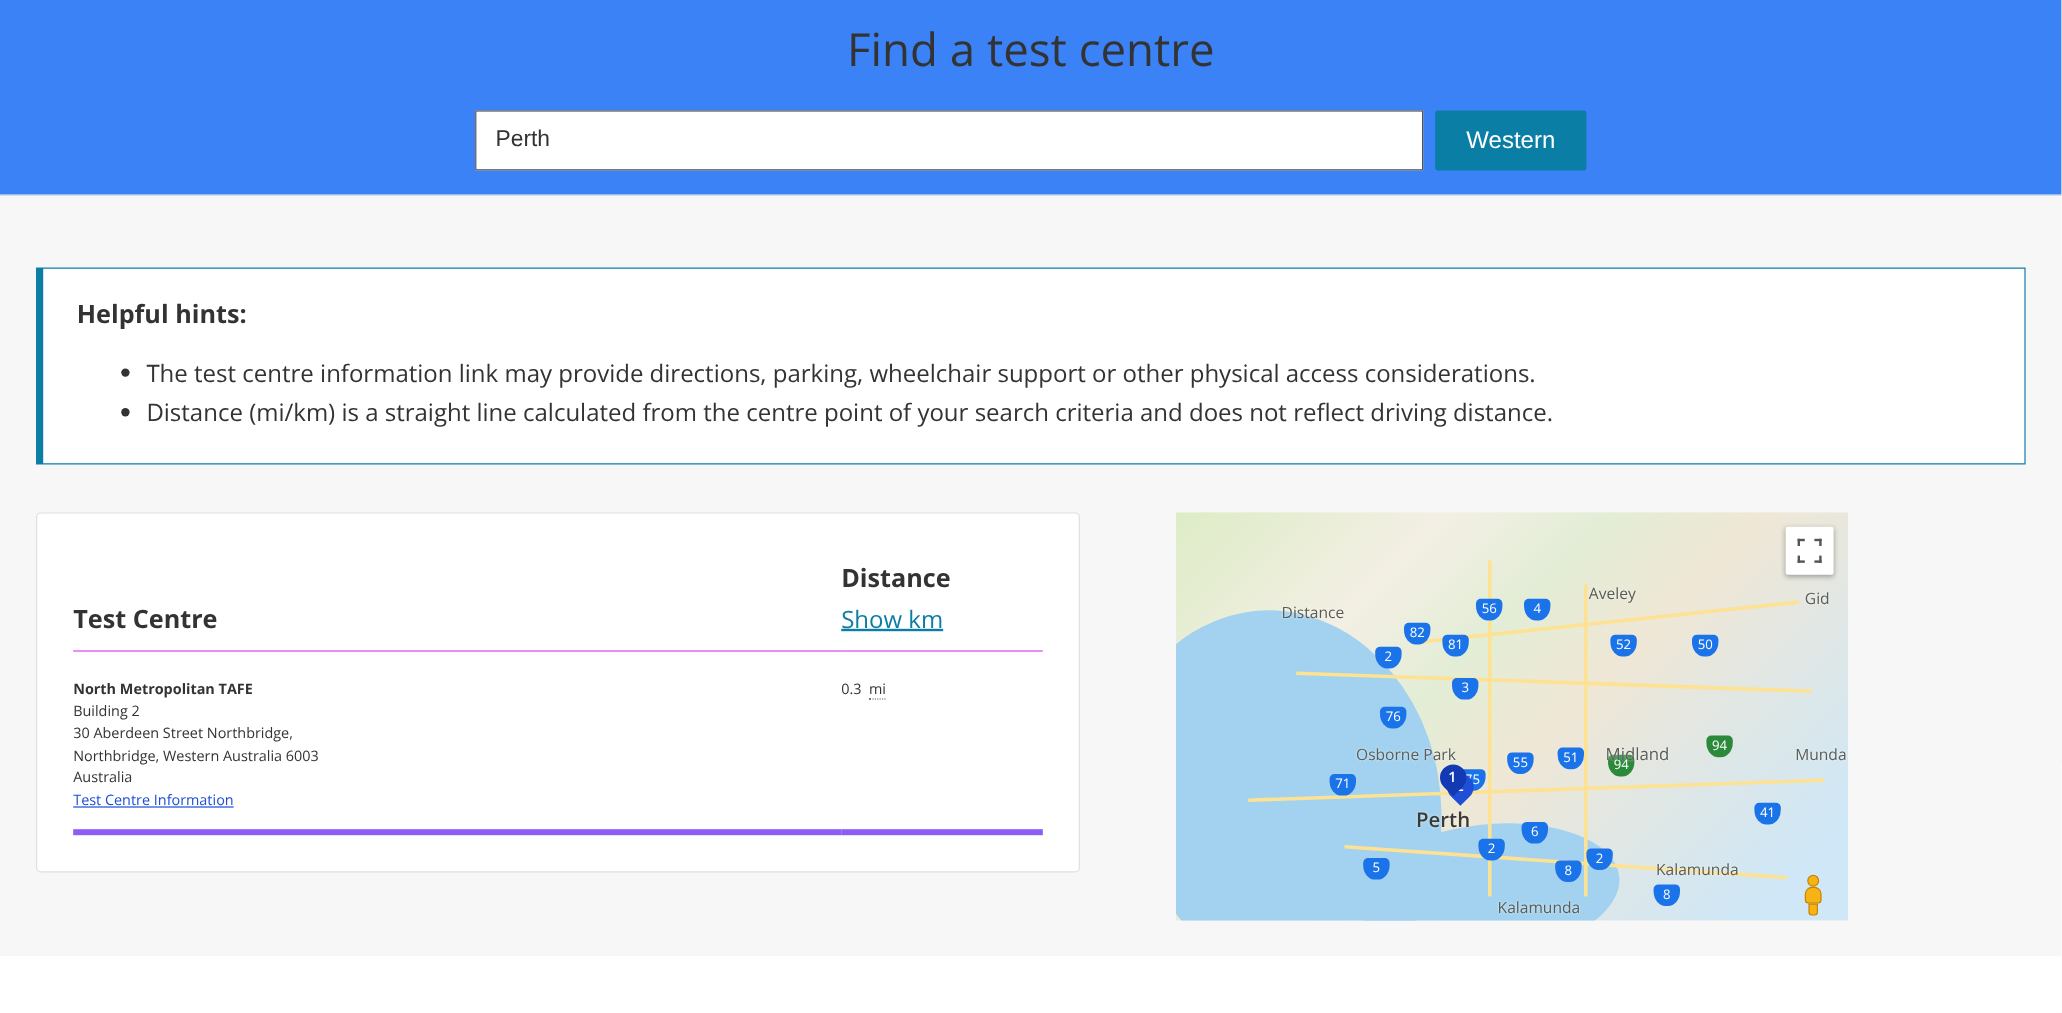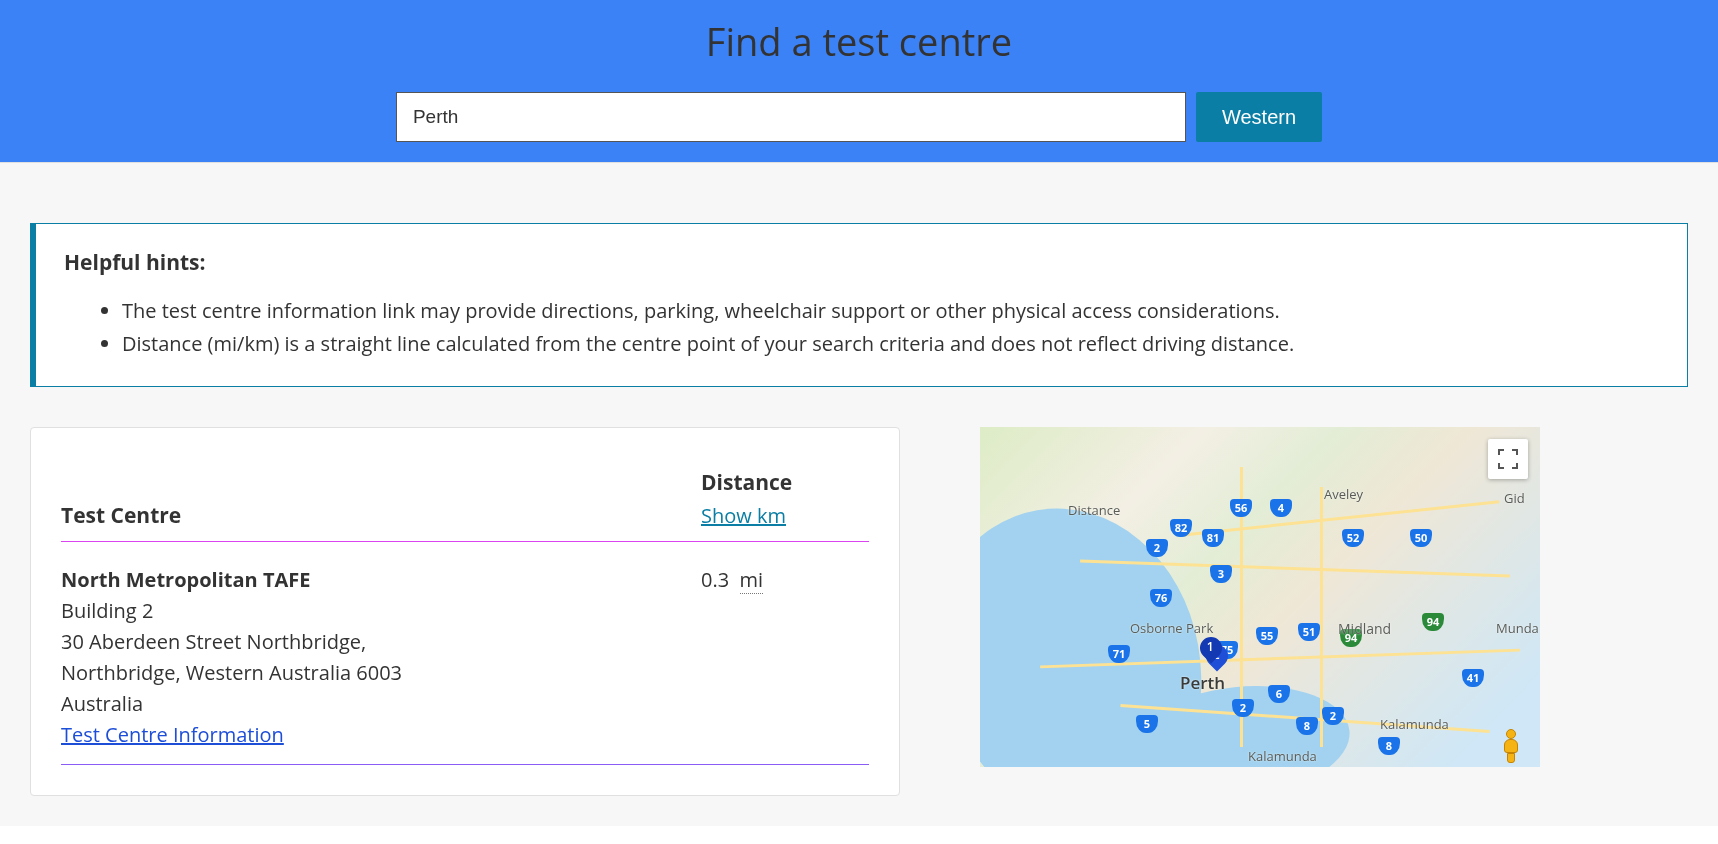"56" .shield { font-weight: 700 -> 400 }
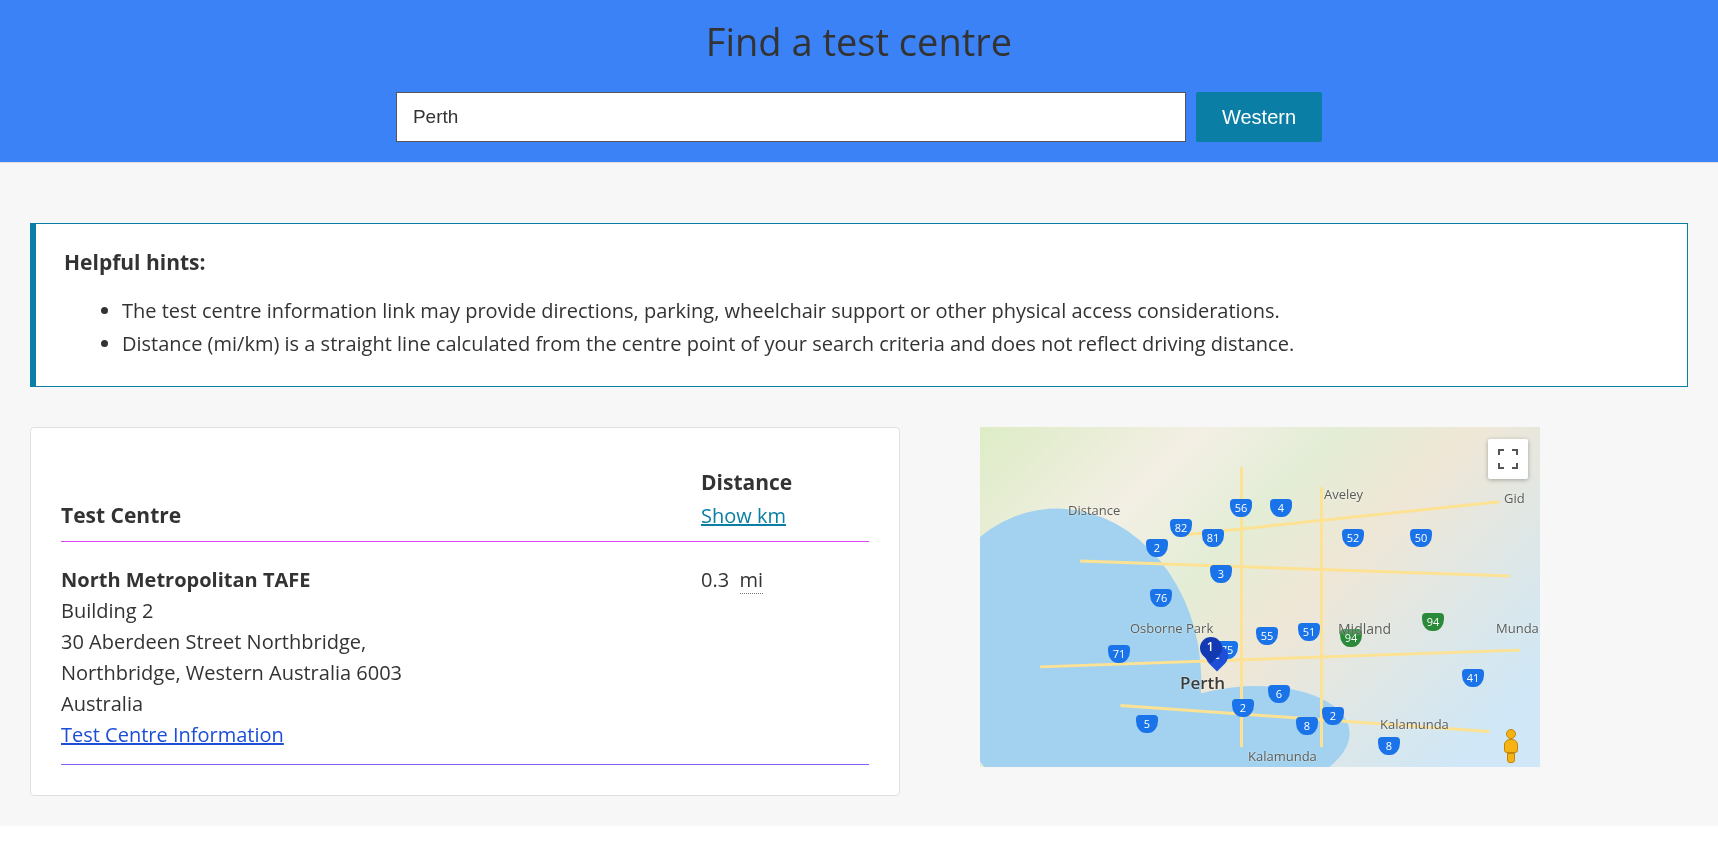"North Metropolitan TAFE" .results-table td { border-bottom: 1px solid #8b5cf6 -> 5px solid #8b5cf6; font-size: 20px -> 12px }
